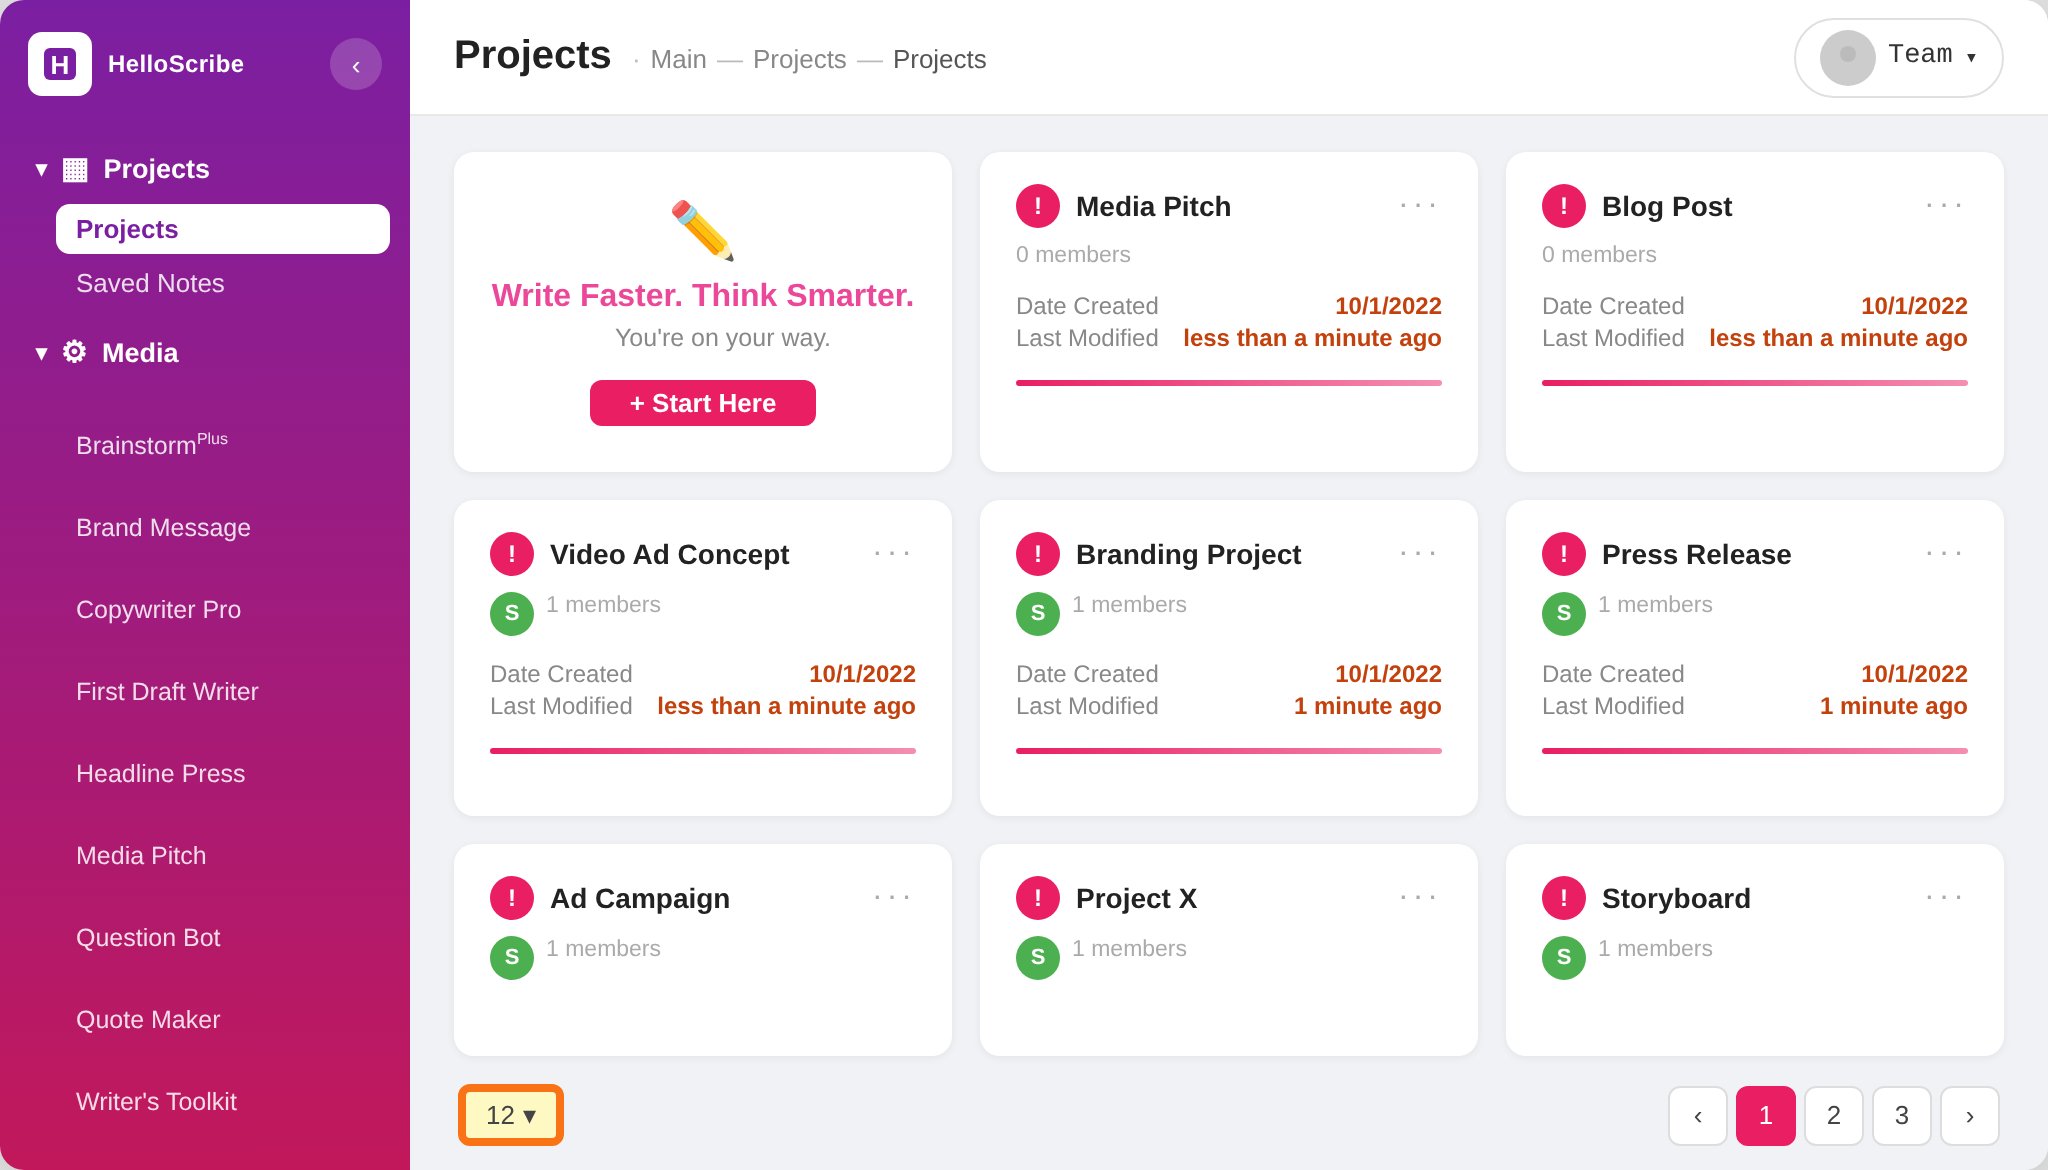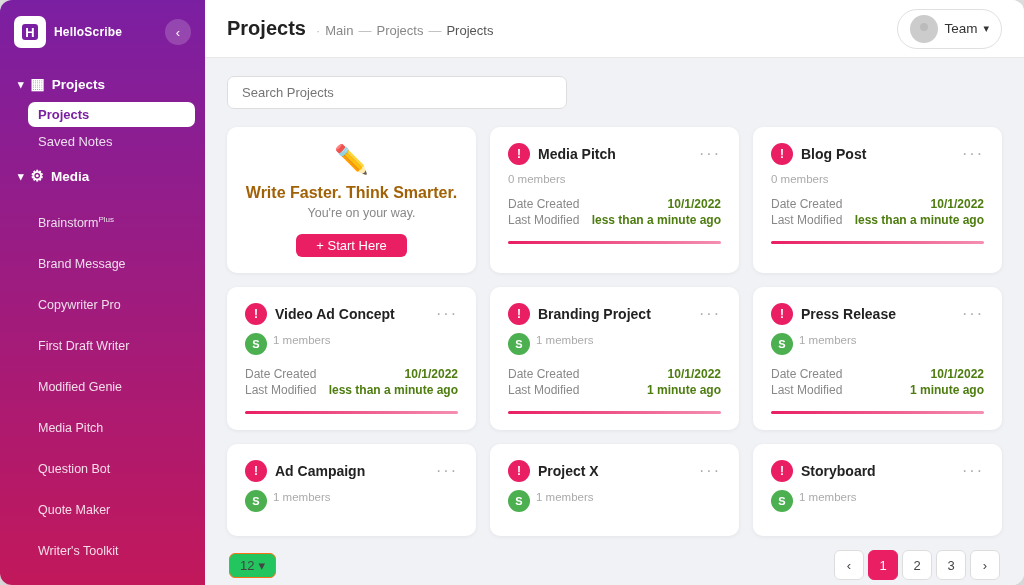"Team" .topbar-right { font-family: none -> Liberation Mono, monospace }
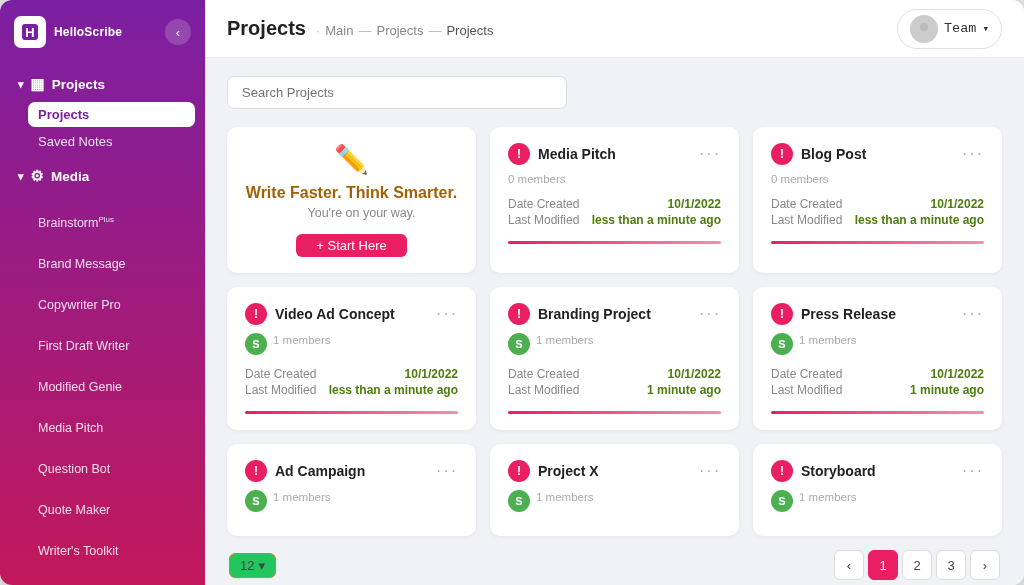"Search Projects" input.search-bar { html: <input> -> none }
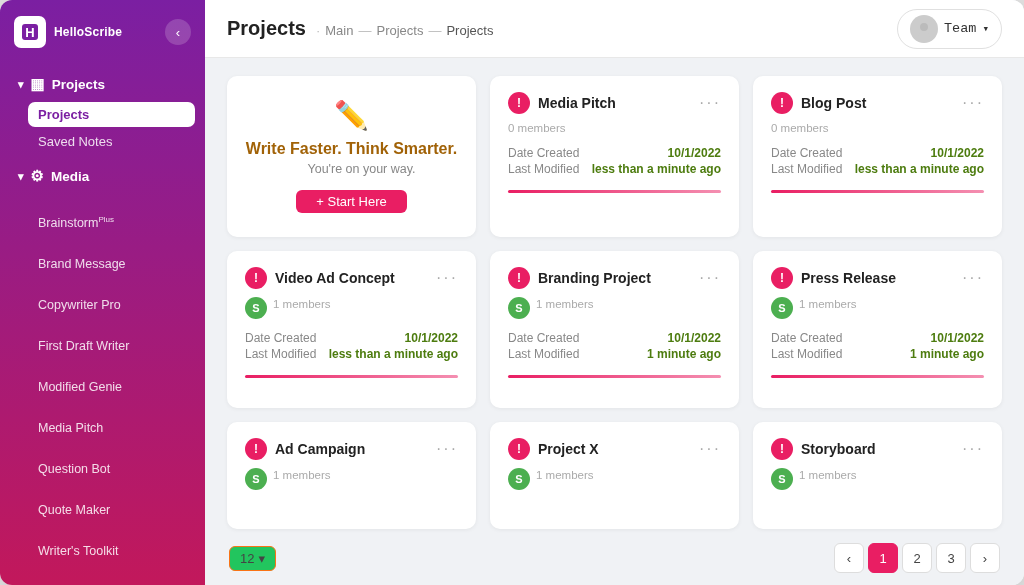"Write Faster. Think Smarter." .featured-title { color: #a16207 -> #ec4899 }
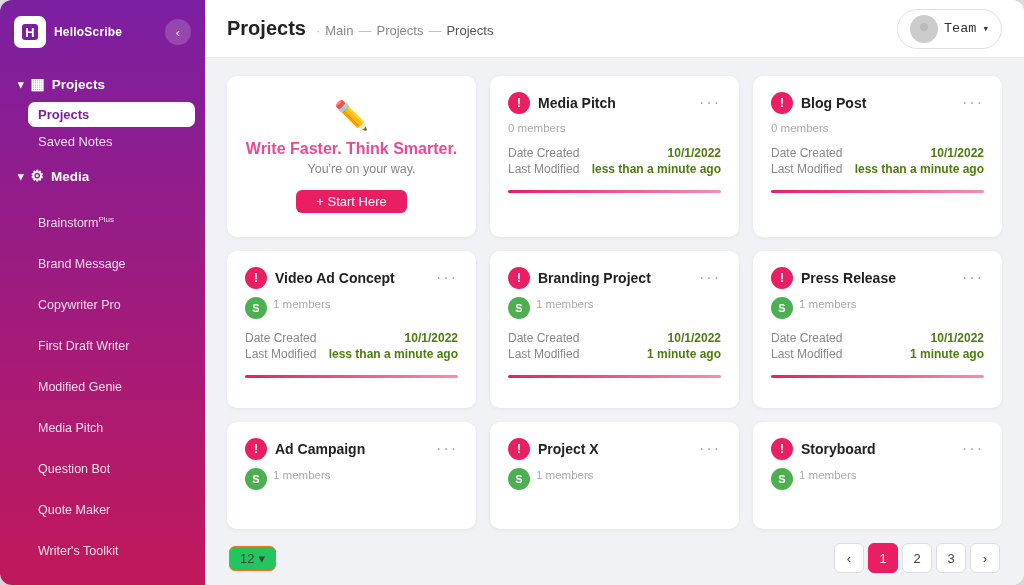"10/1/2022" .card-meta-val { color: #4d7c0f -> #c2410c }
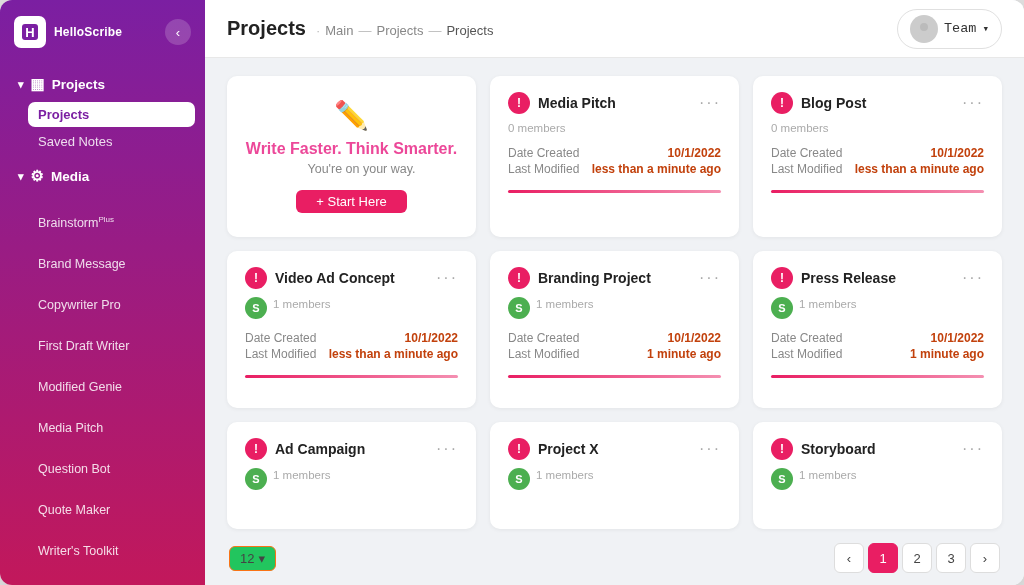"+ Start Here" .start-btn { font-weight: 400 -> 700 }
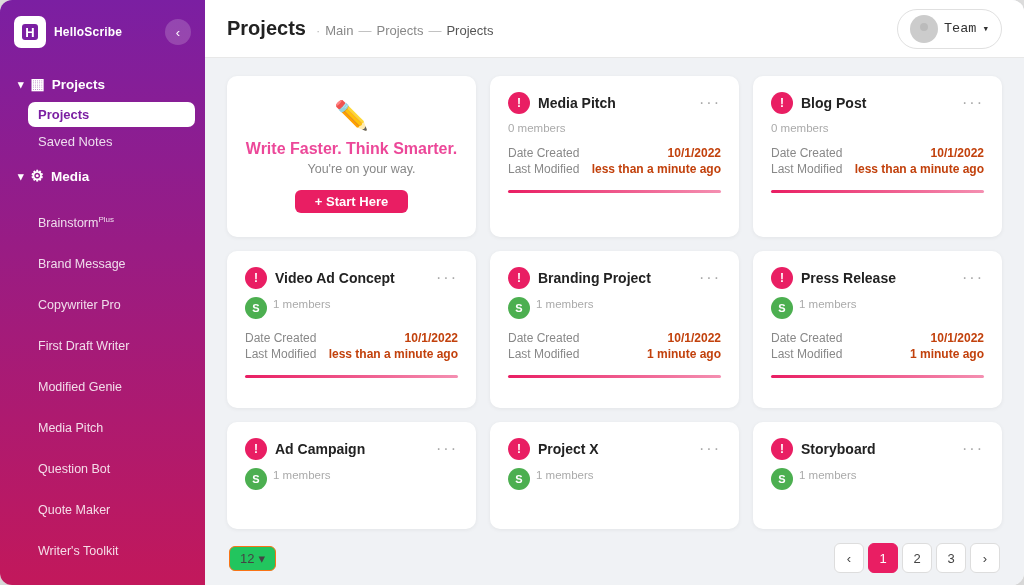"Modified Genie" div.sidebar-tool-item { text: Modified Genie -> Headline Press }
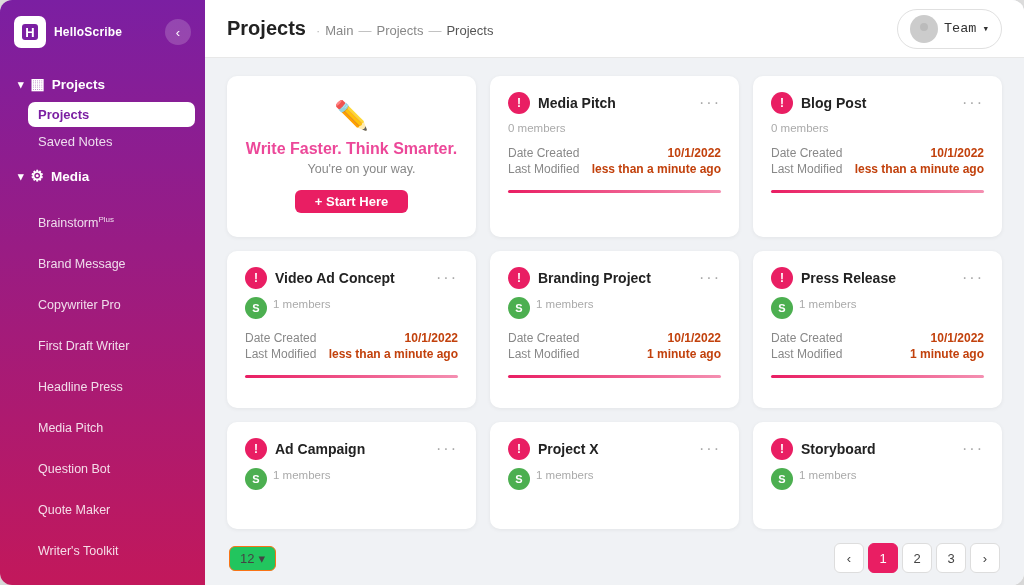"12" .page-size-select { background: #22c55e -> #fef9c3; border: 1px solid #f97316 -> 4px solid #f97316 }
